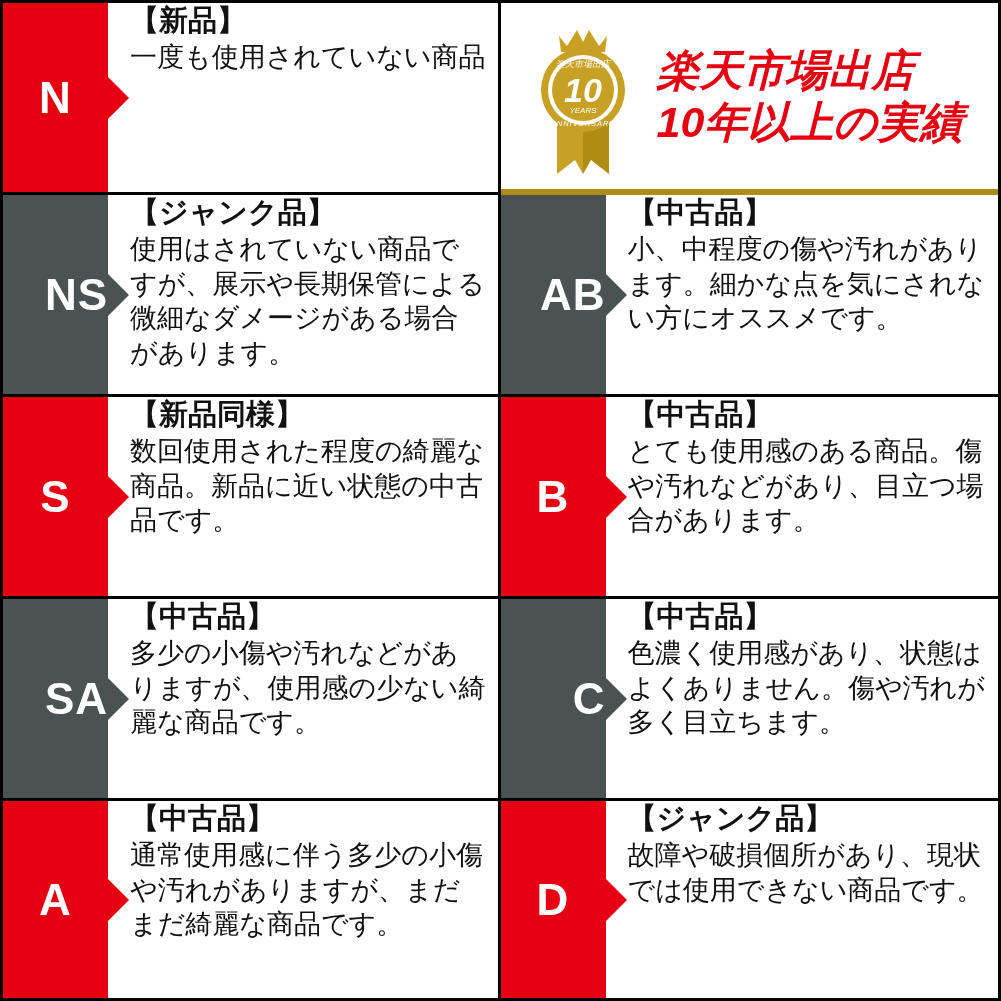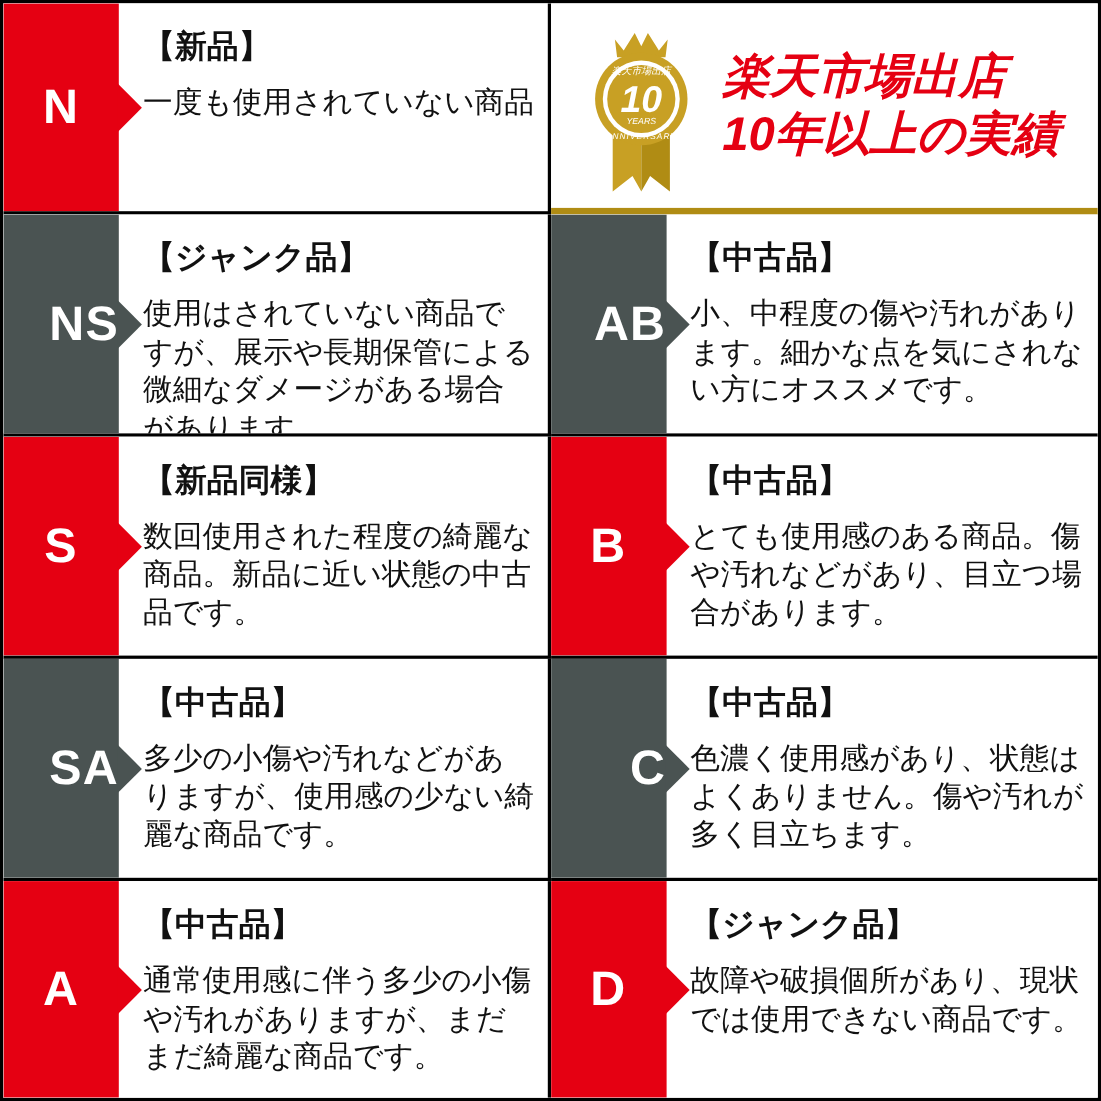"【新品】" .desc { padding: 23px 12px 8px 22px -> 0 12px 8px 22px }
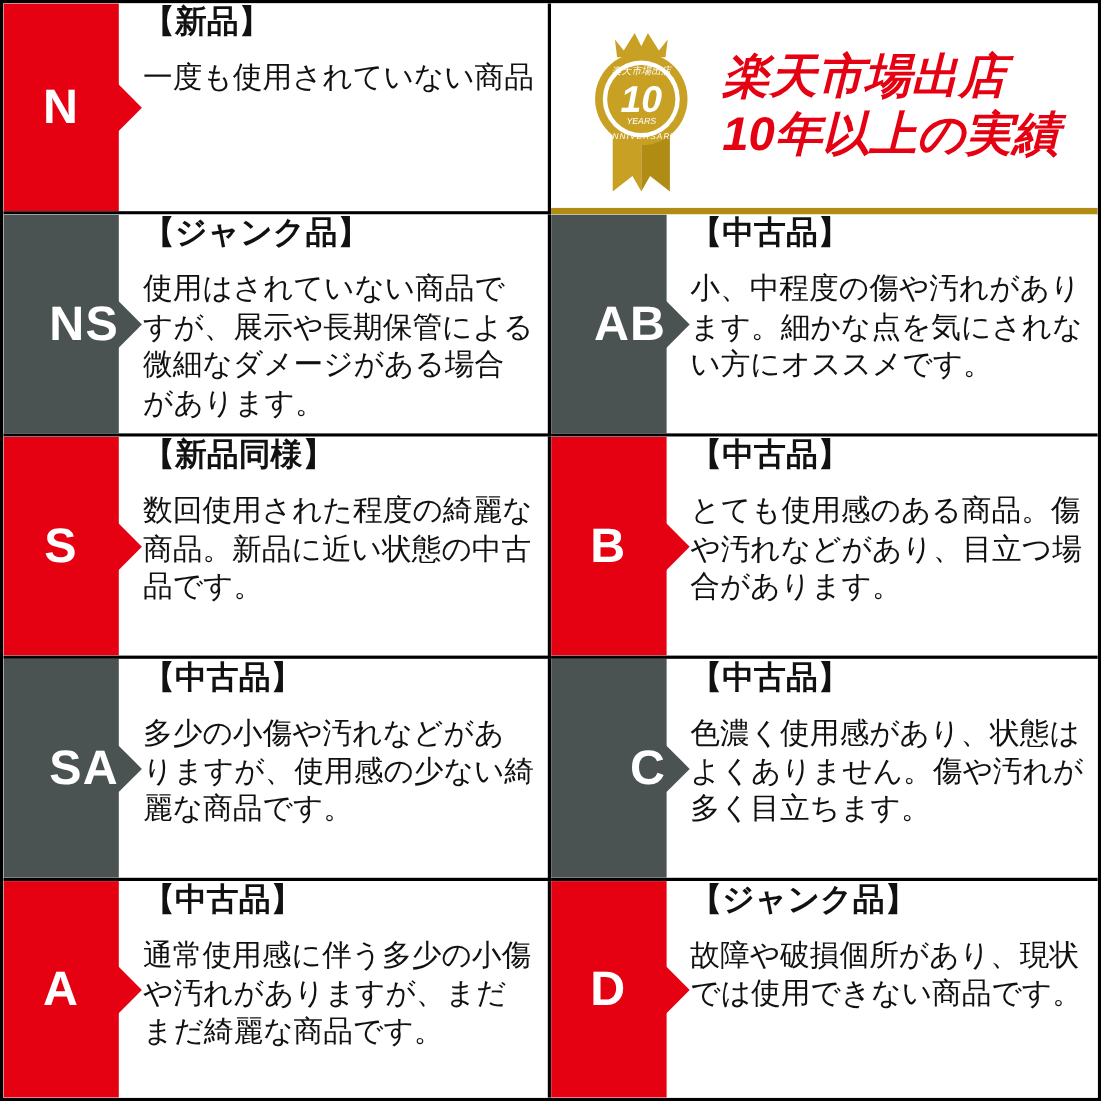"一度も使用されていない商品" .desc .body { margin-top: 15px -> 2px }
